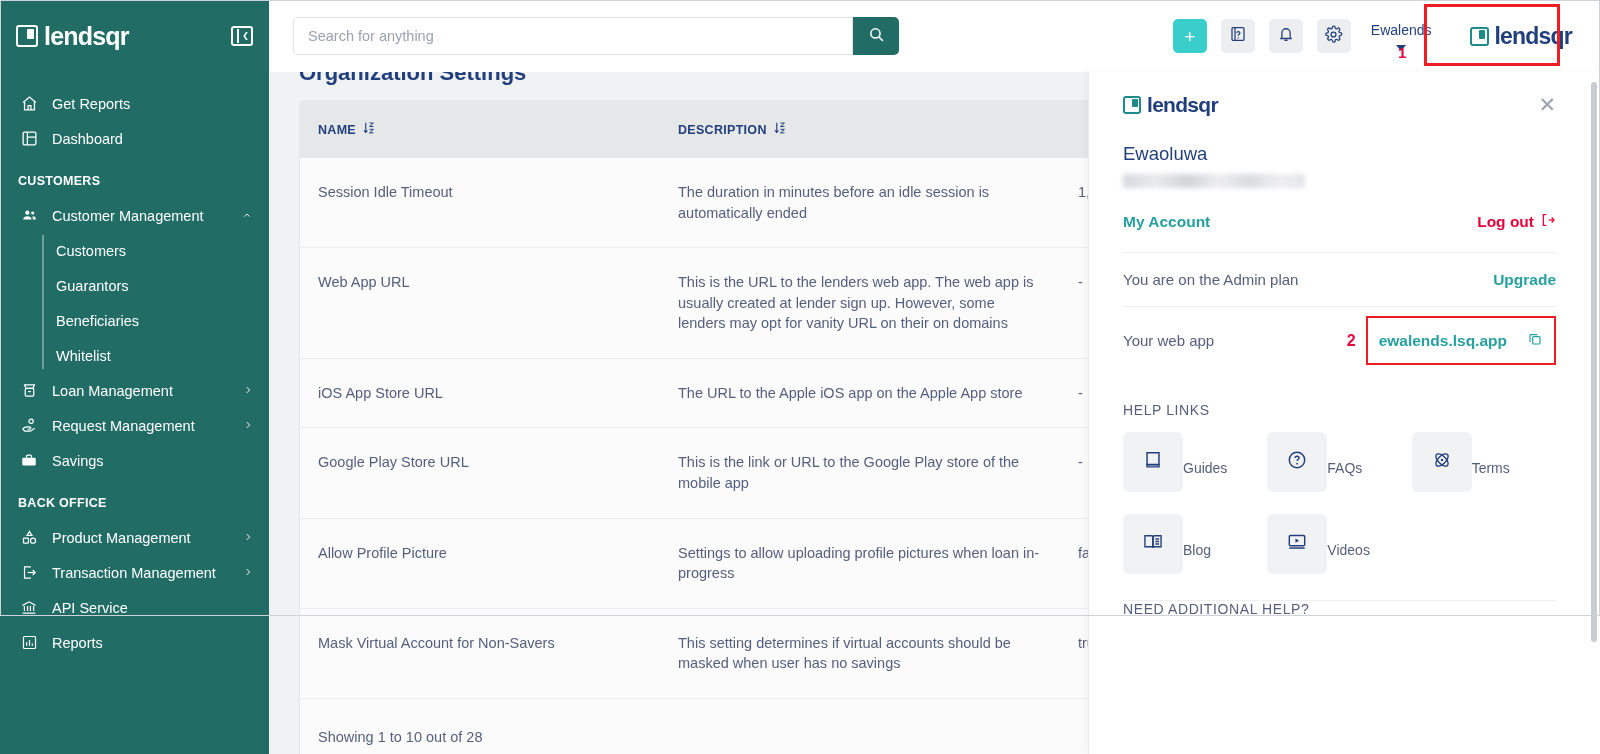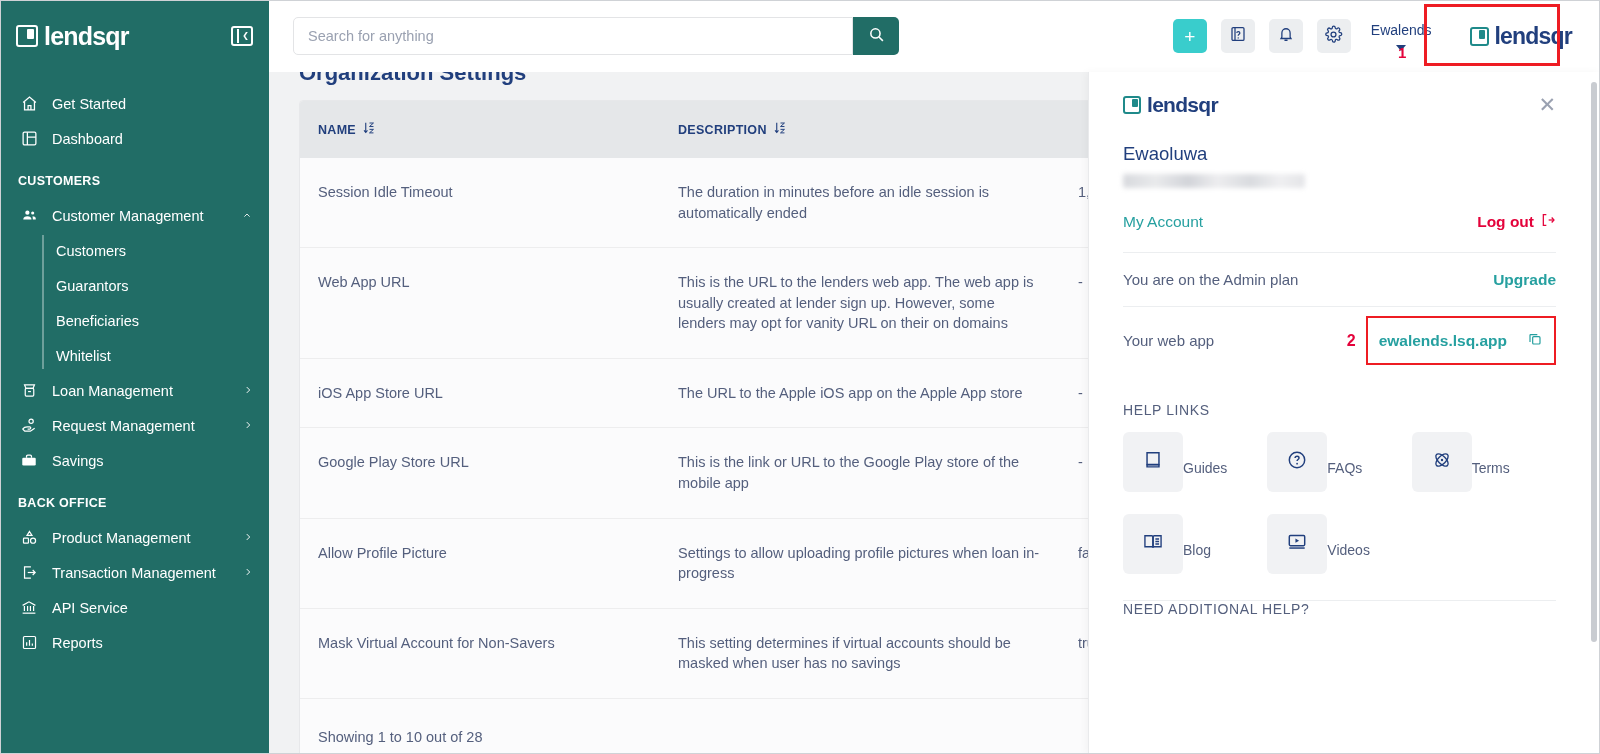"lendsqr" #app { height: 754px -> 616px }
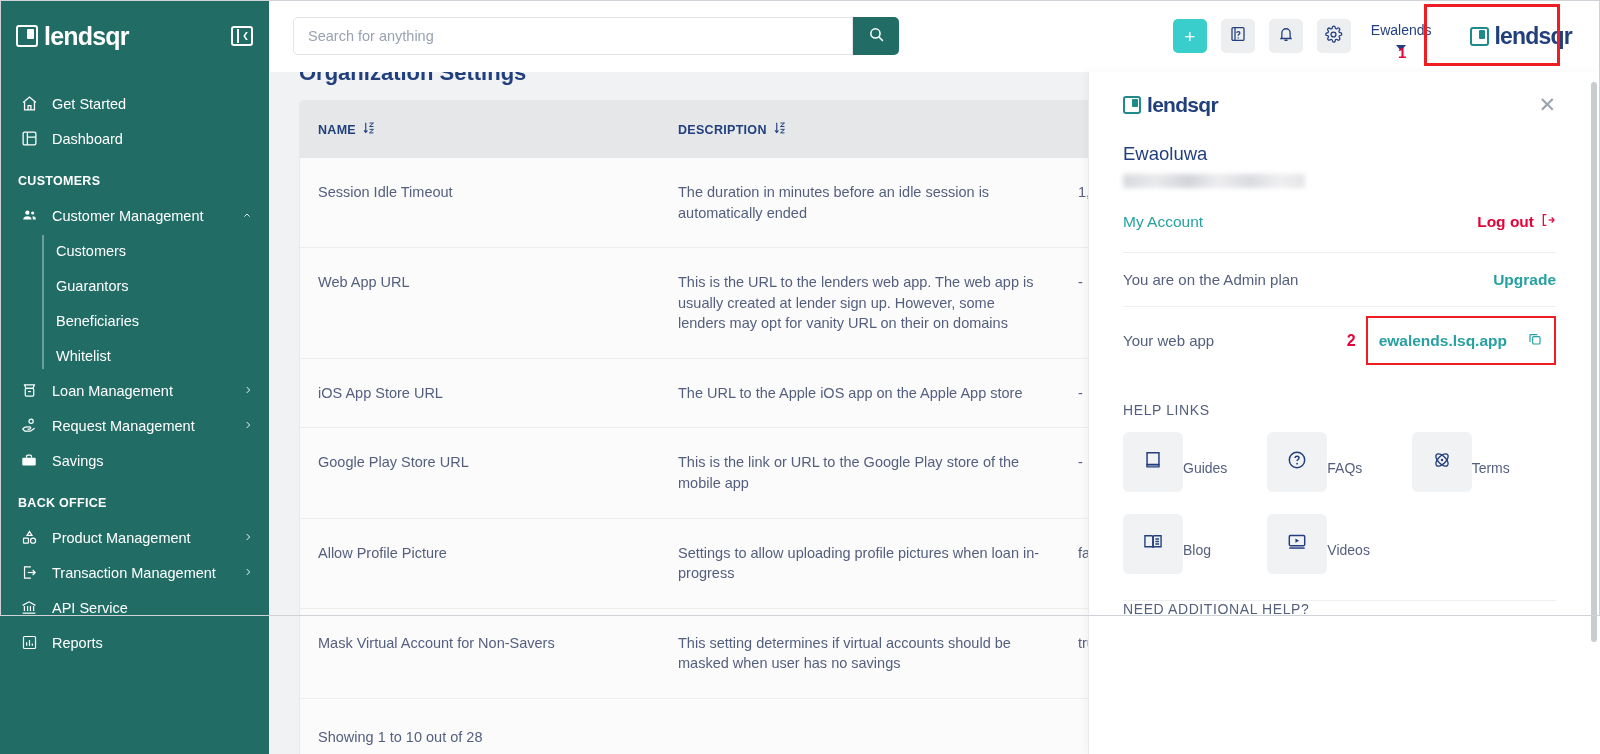"Get Started" span.lbl { text: Started -> Reports }
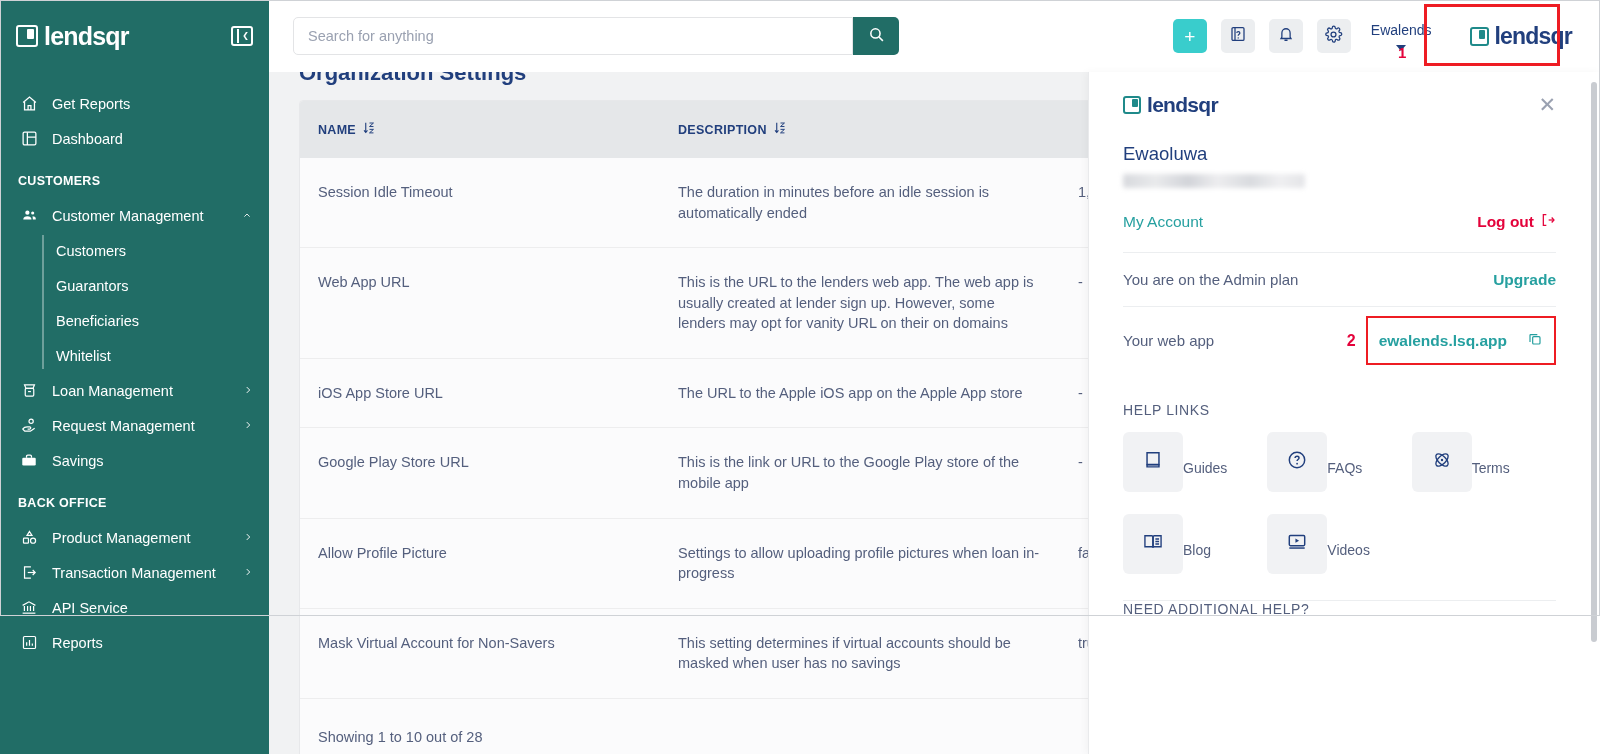"My Account" .link-teal { font-weight: 400 -> 700 }
